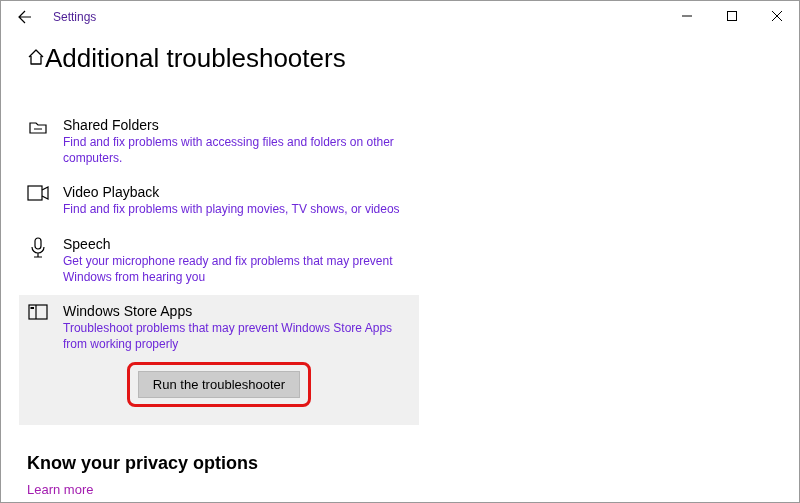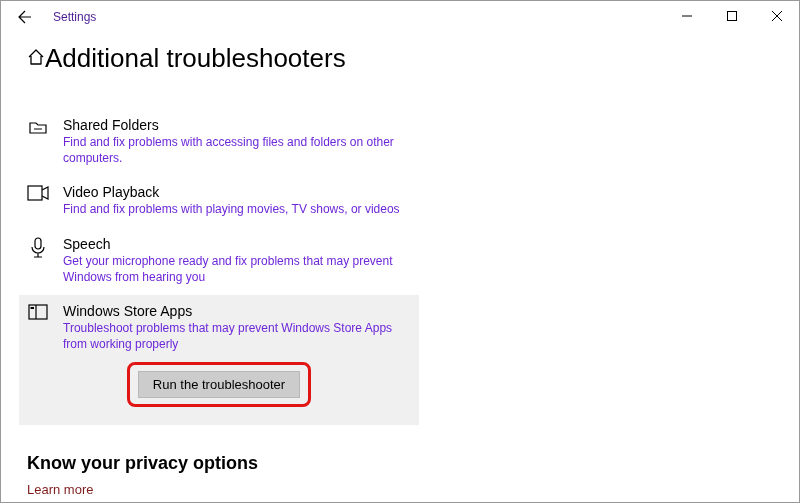"Learn more" .privacy-link { color: #7f1d1d -> #a21caf }
